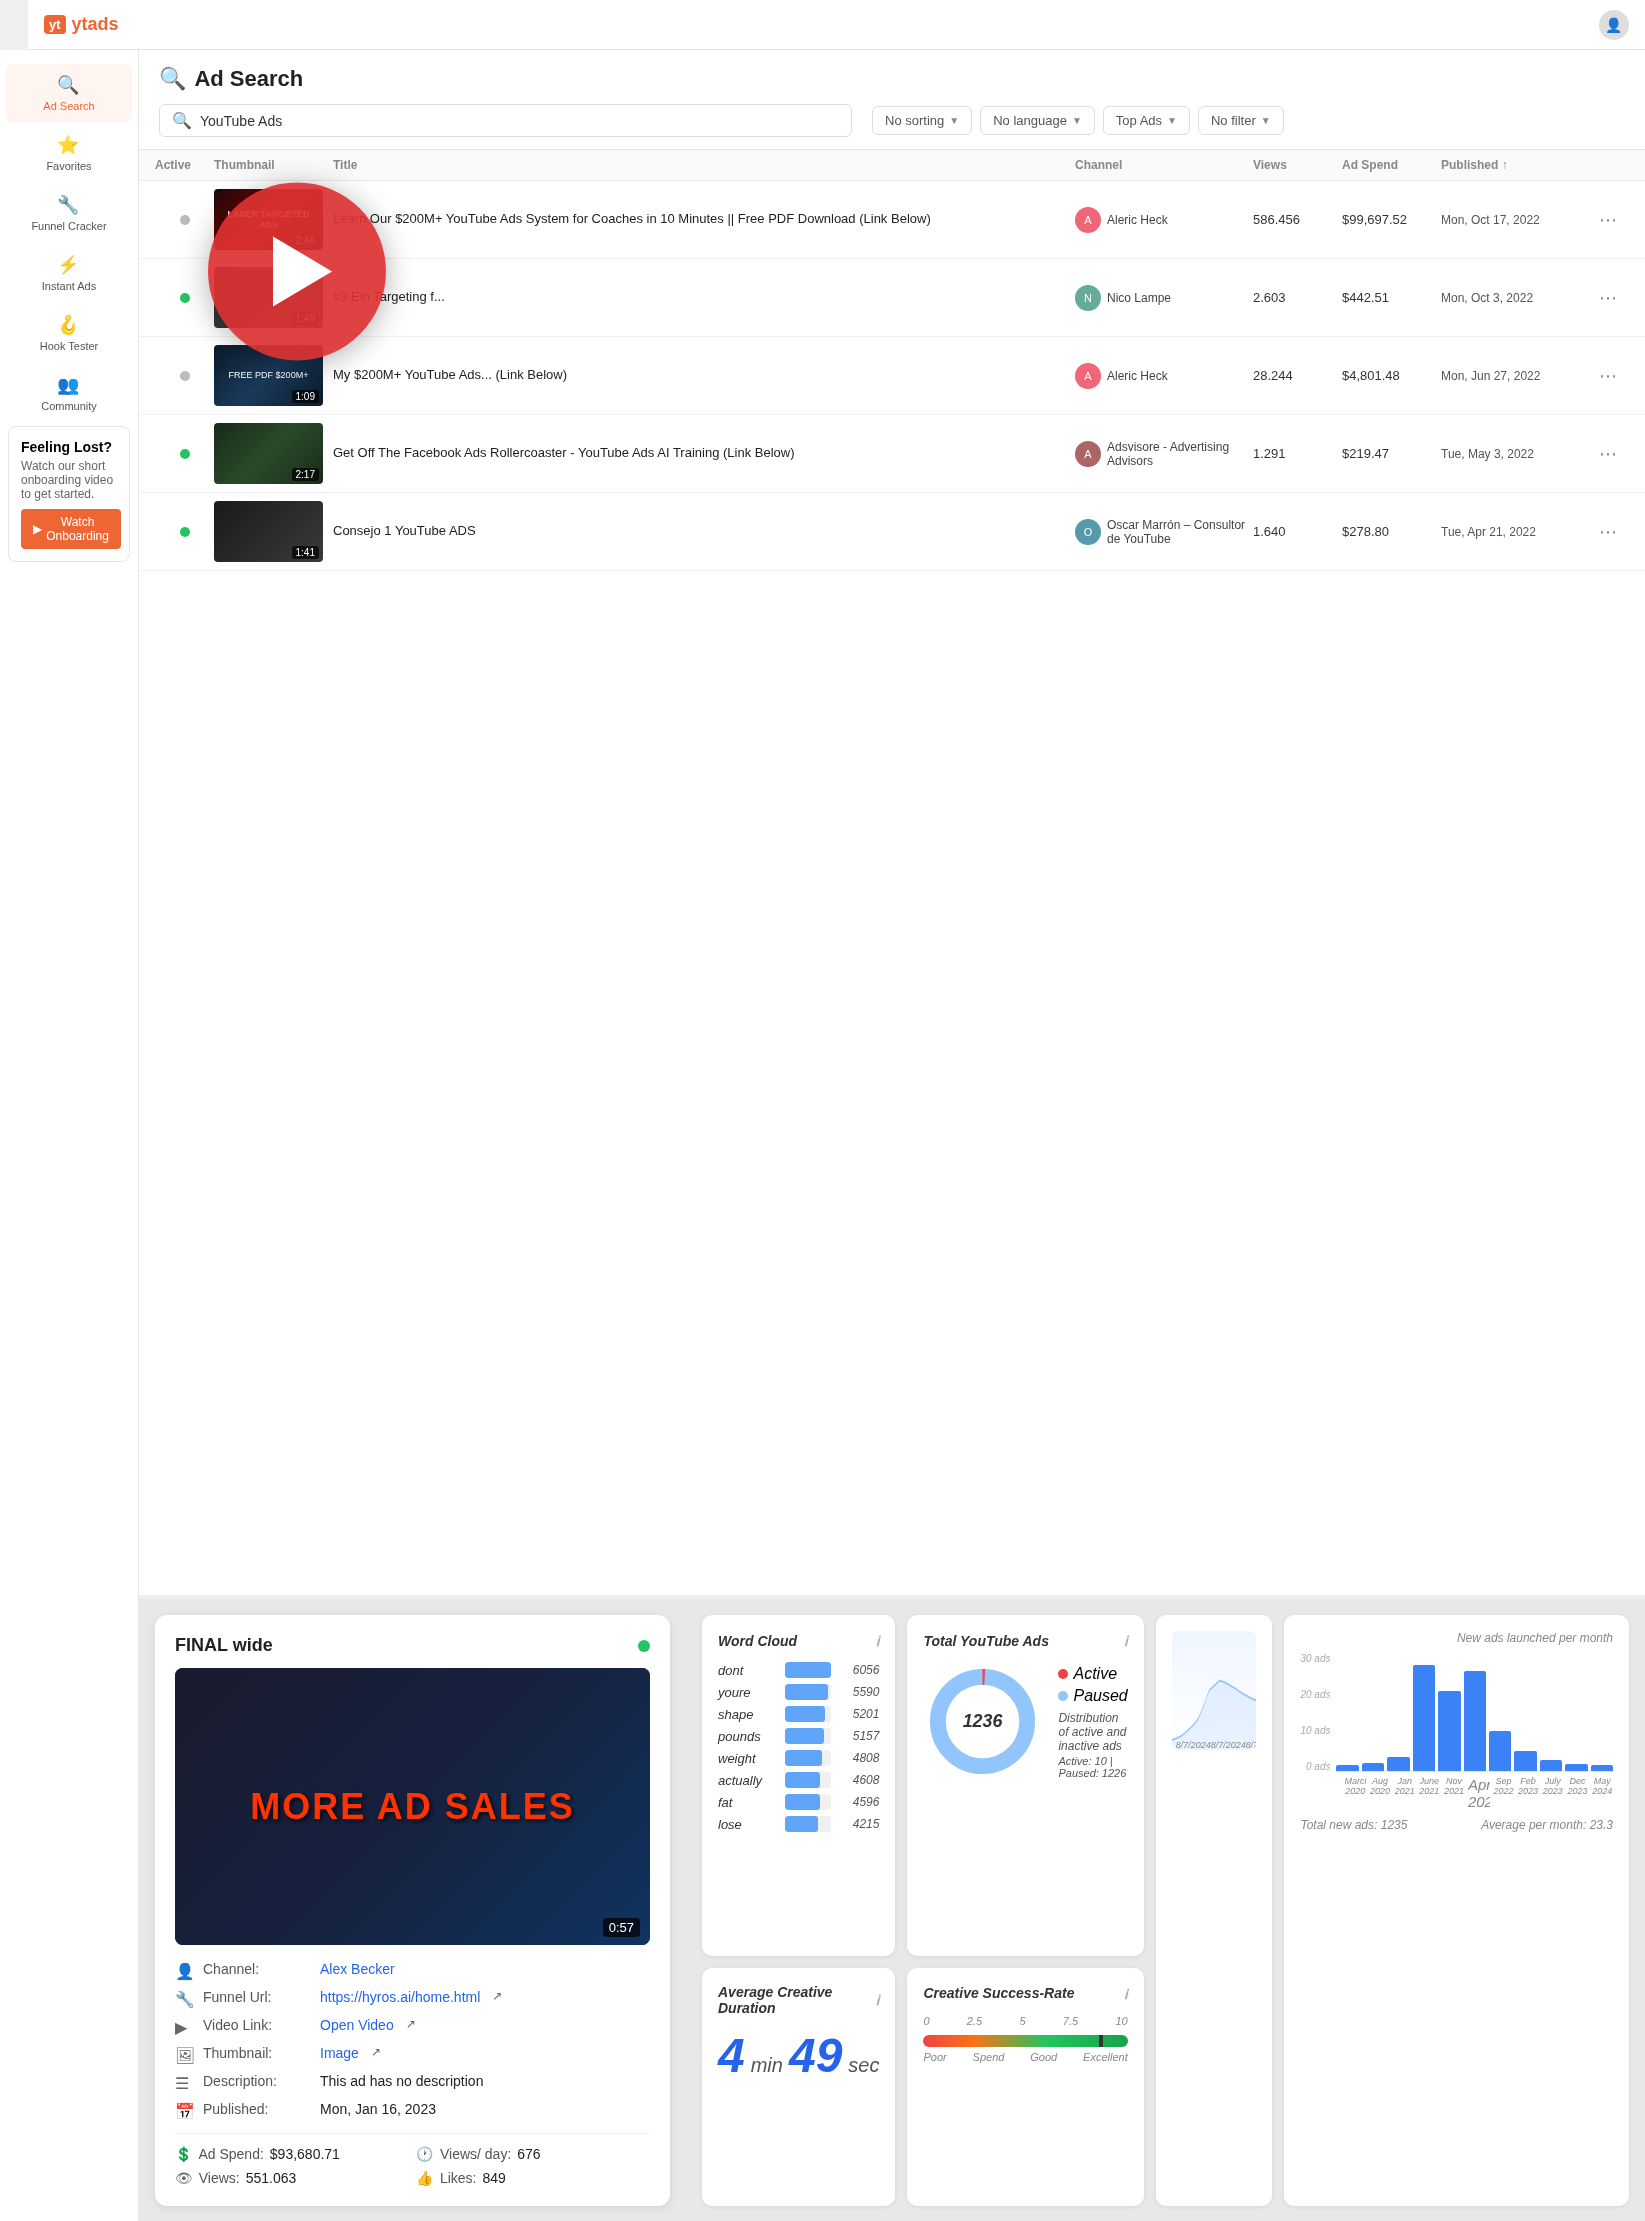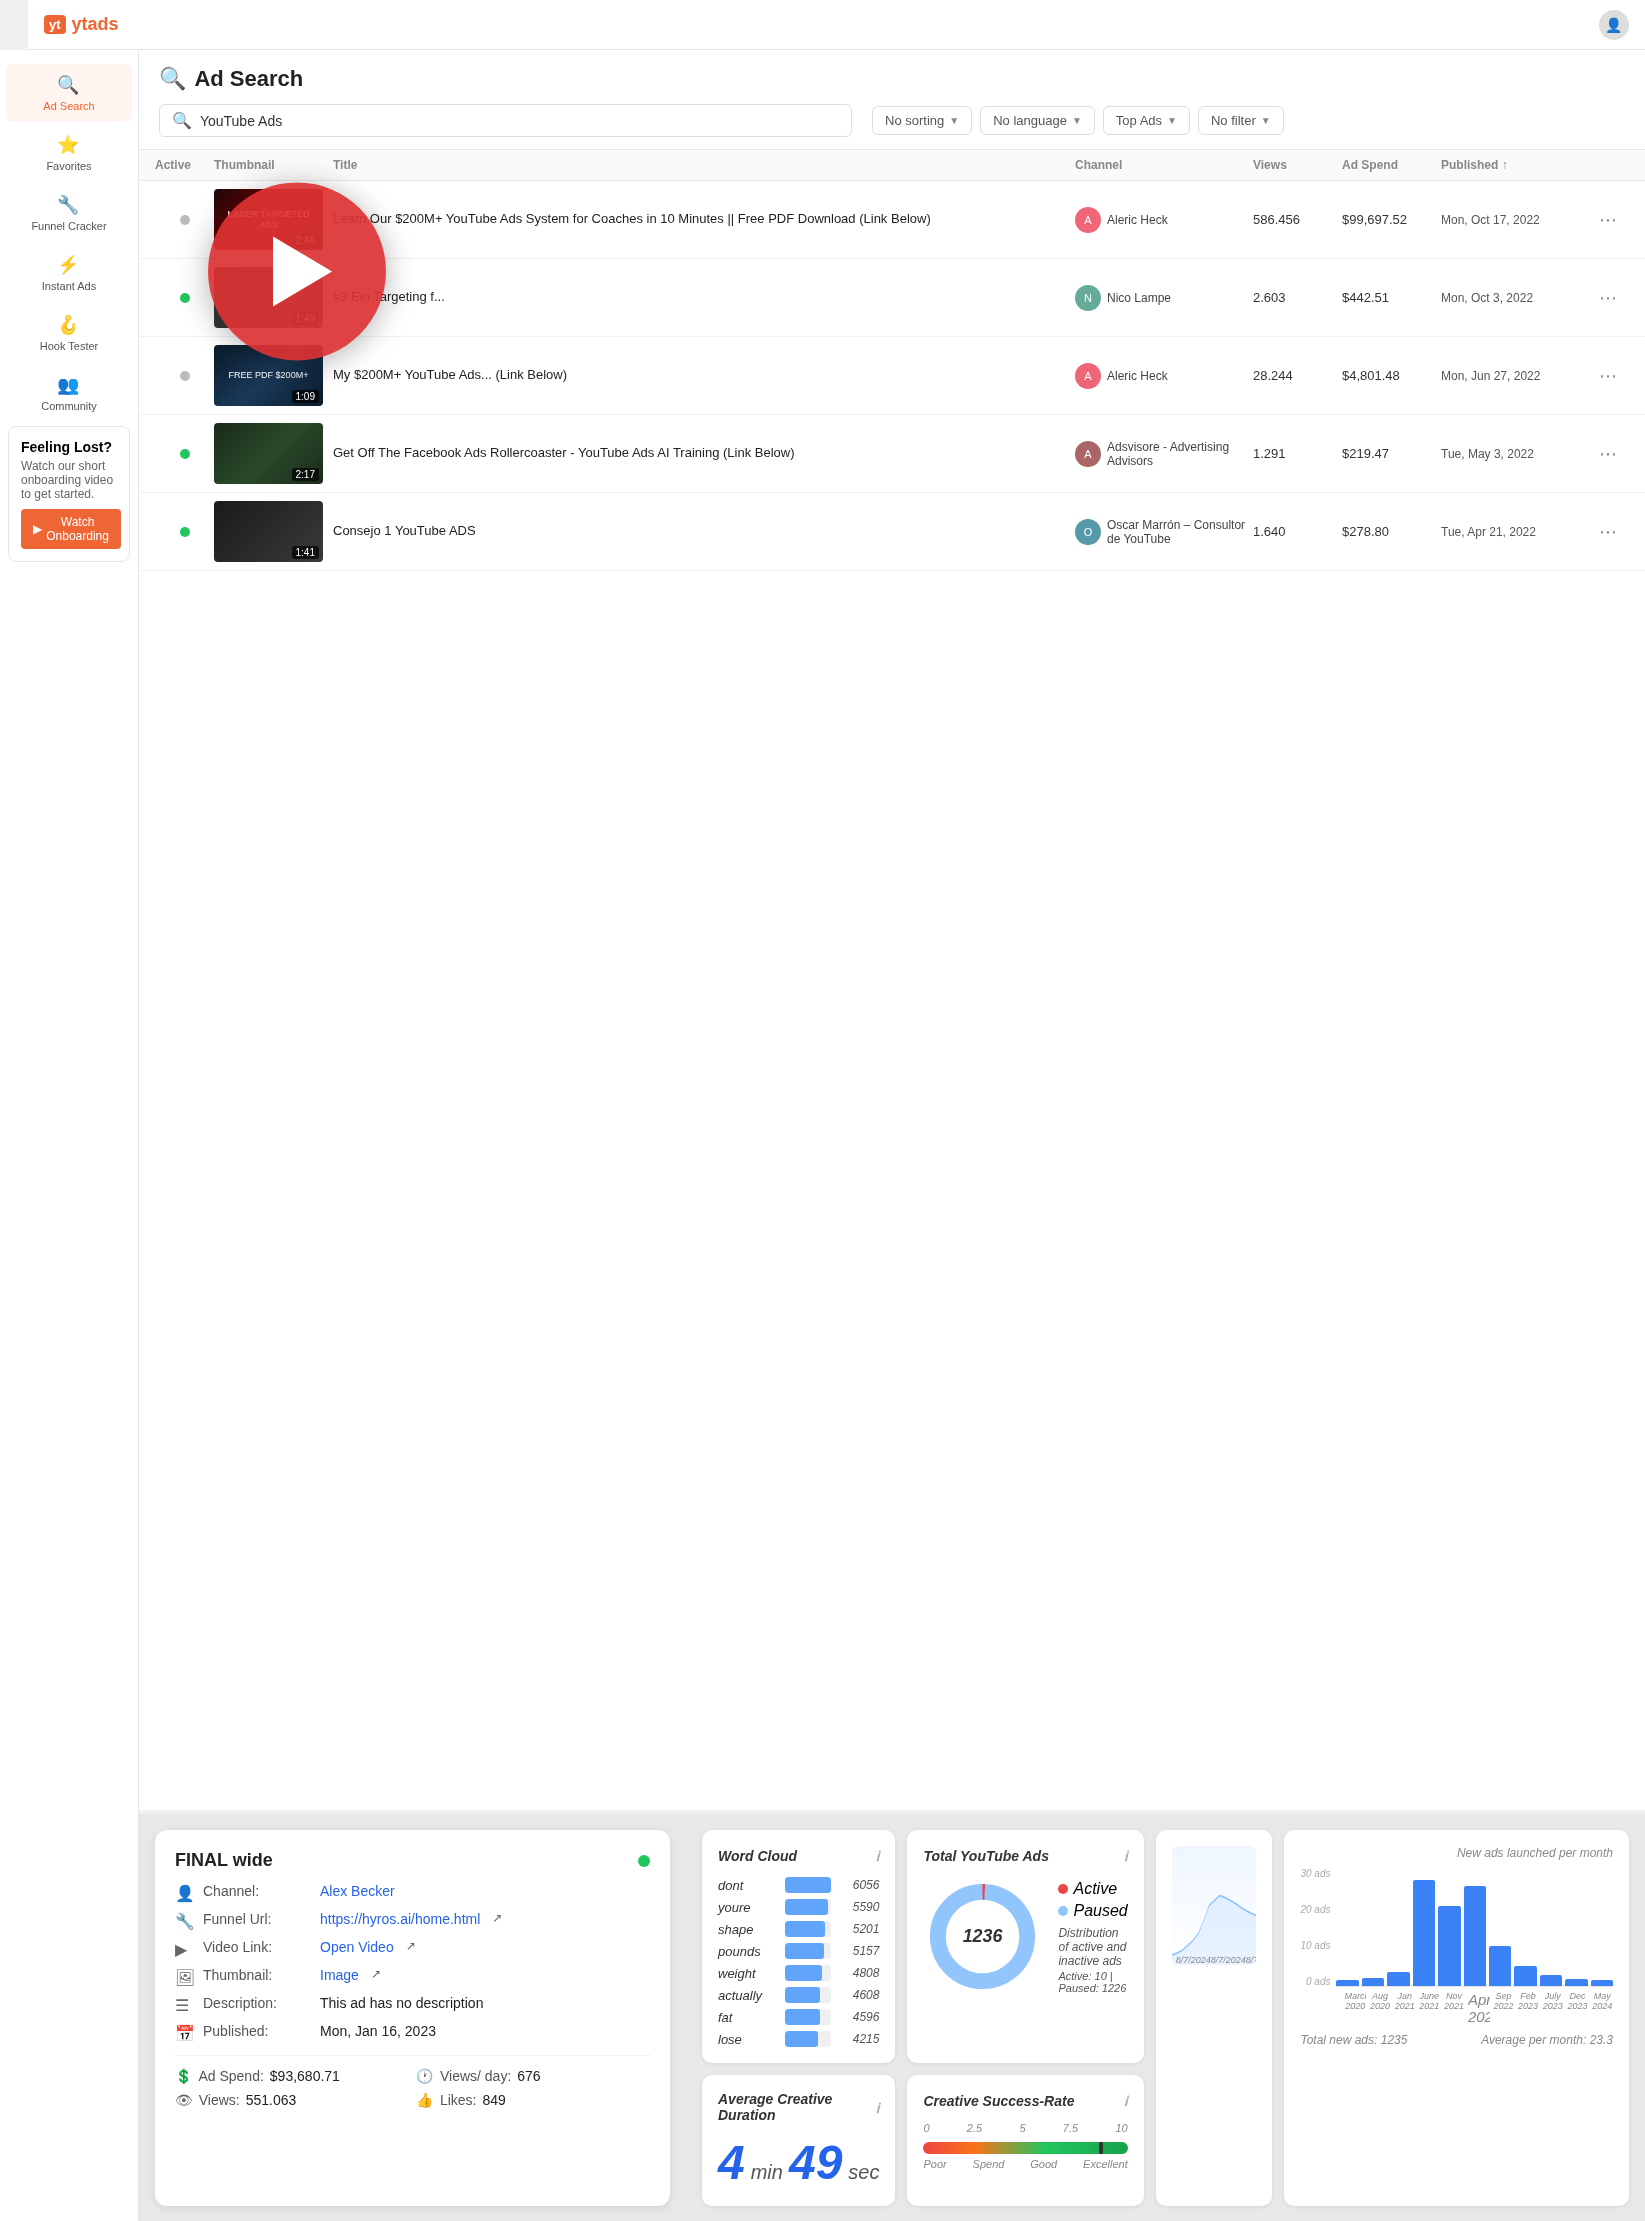"MORE AD SALES" div.video-thumb { html: none -> <div> <div></div> <div>MORE AD SALES</div> <div>0:57</div> </div> }
